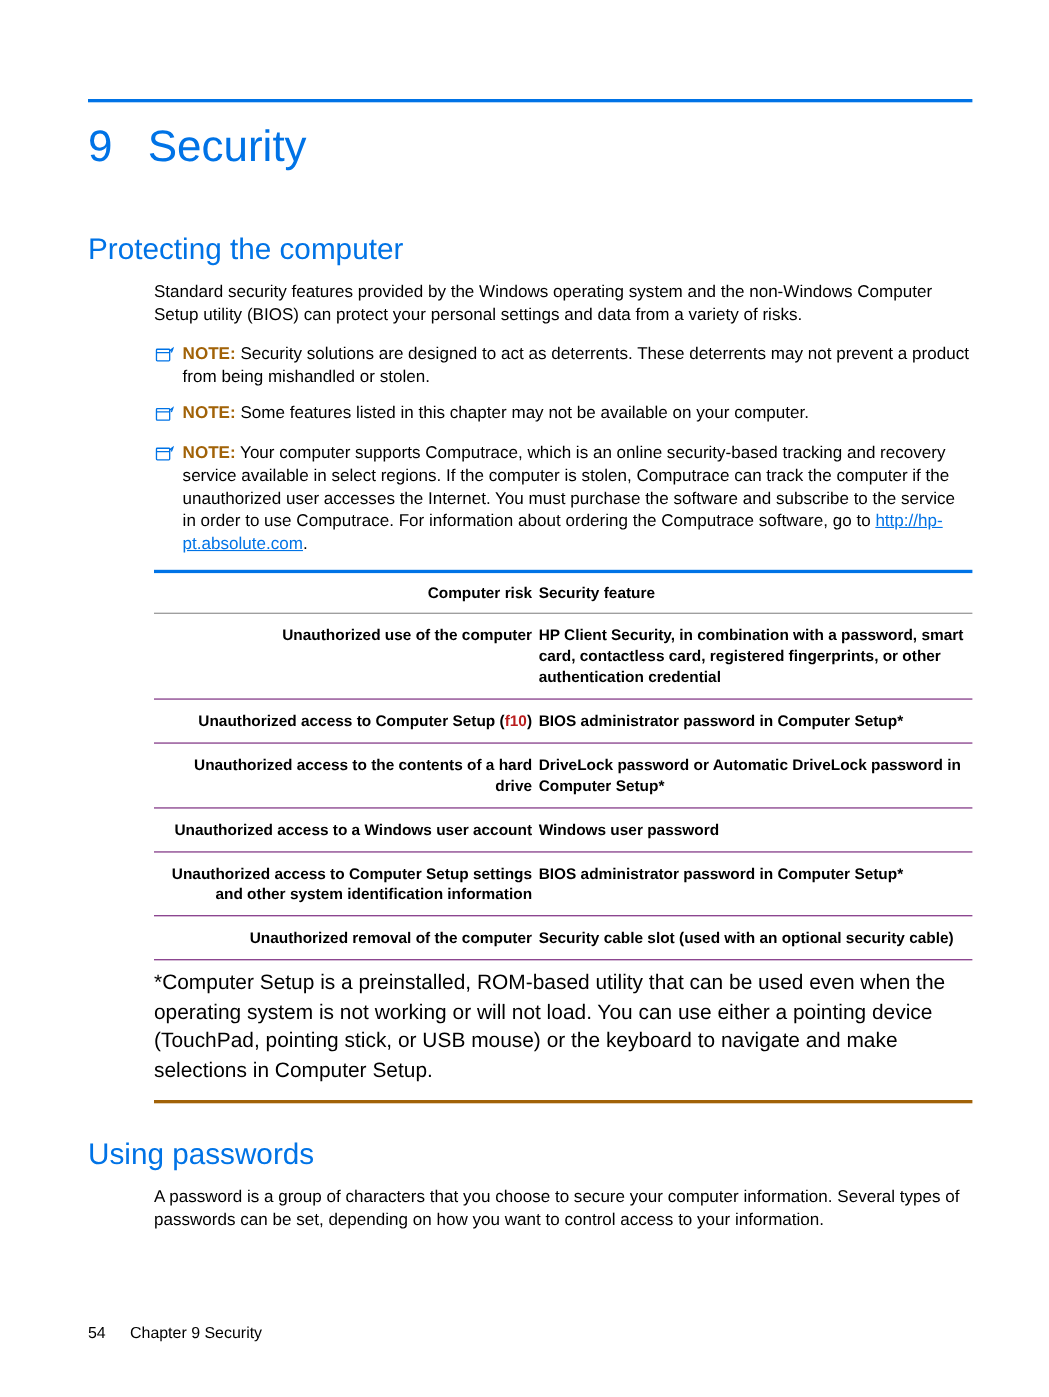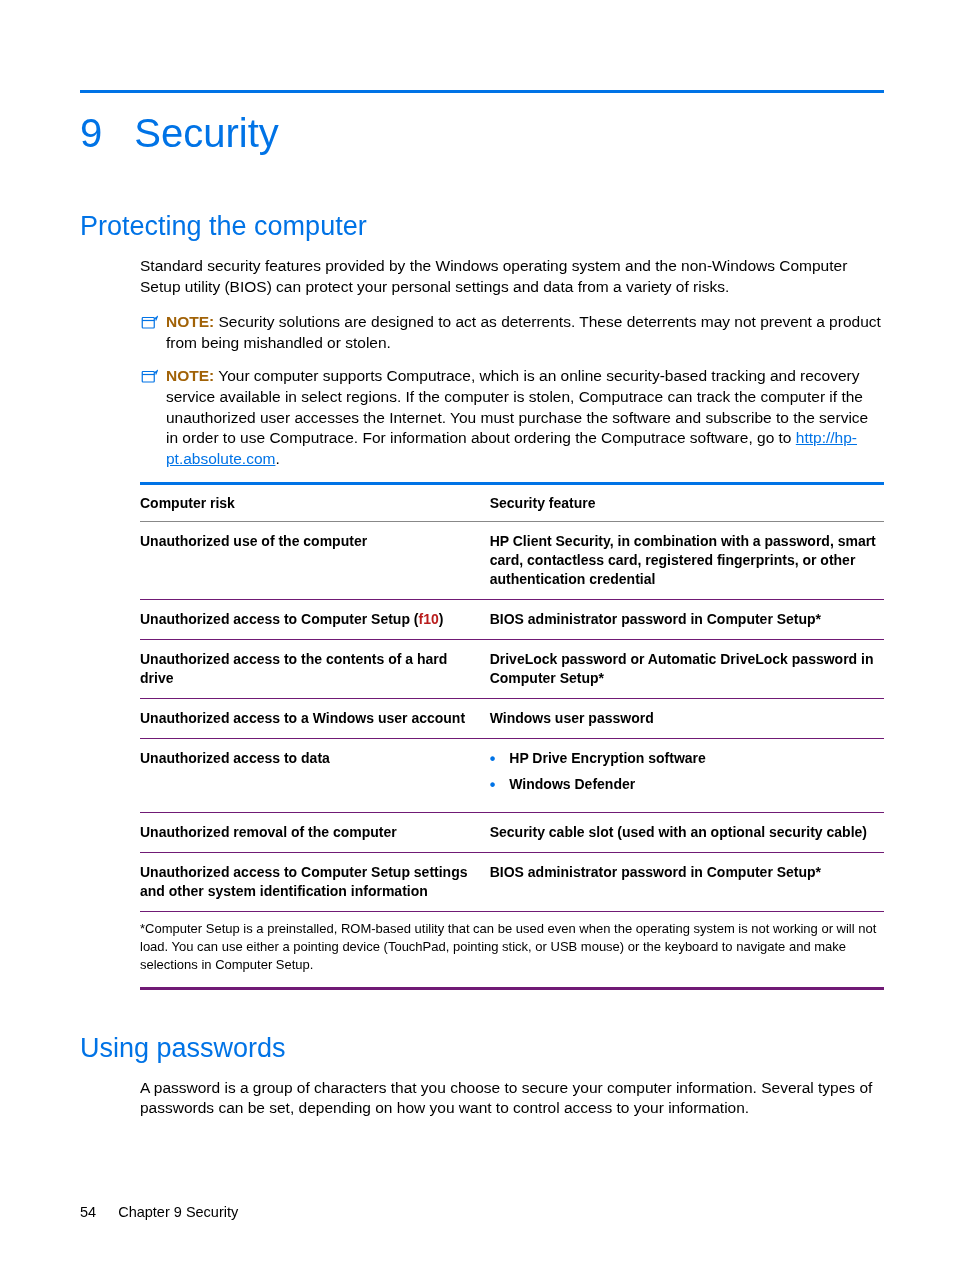"NOTE: Some features listed in" div.note-row { html: none -> <div> <span> <svg> <rect></rect> <path></path> <path></path> </svg> </span> <div> <span>NOTE:</span> <span>Some features listed in this chapter may not be available on your computer.</span> </div> </div> }
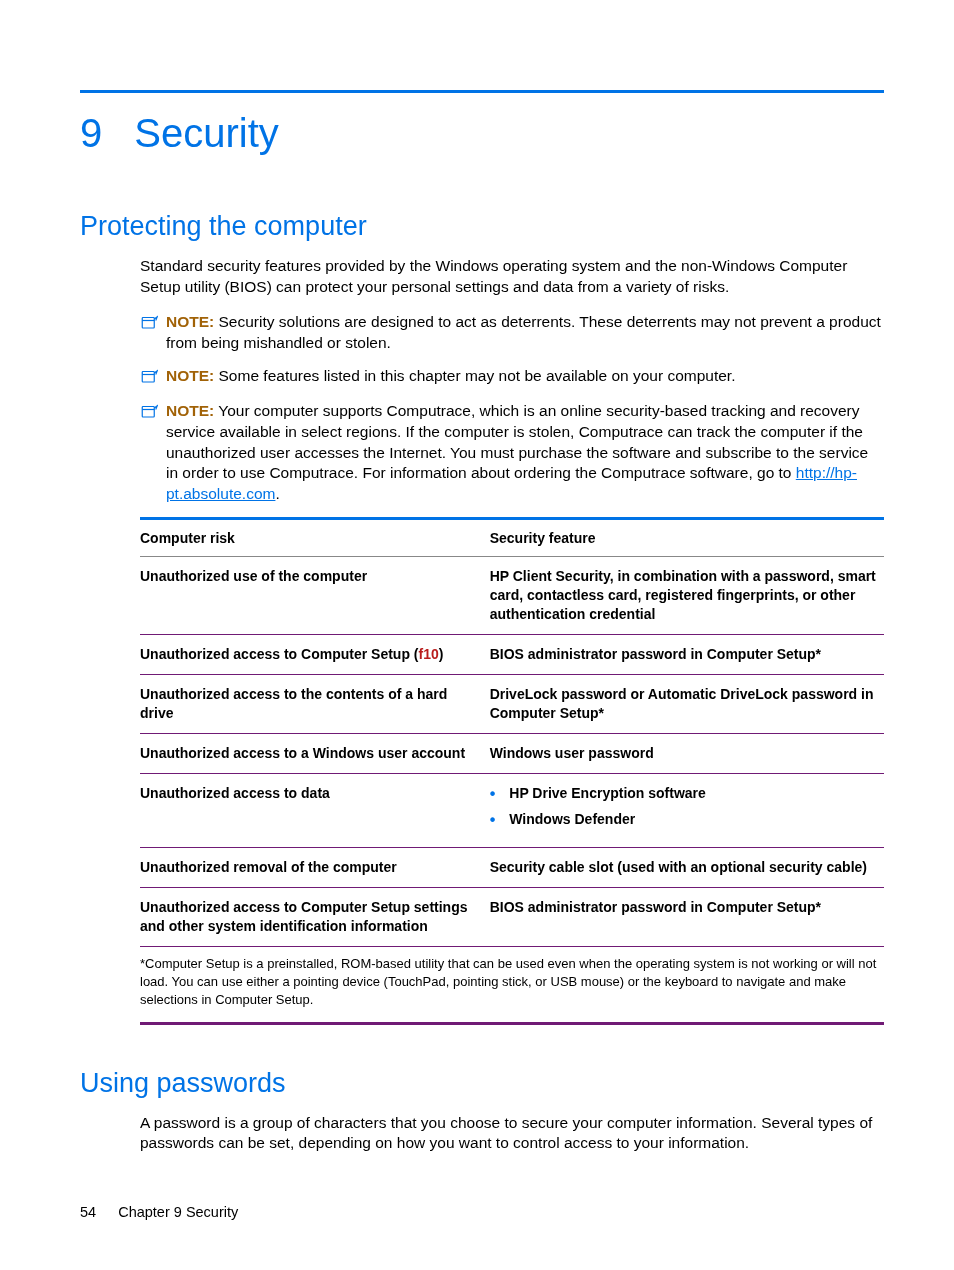"Computer risk" table.risk th:first-child, table.risk td:first-child { text-align: none -> right }
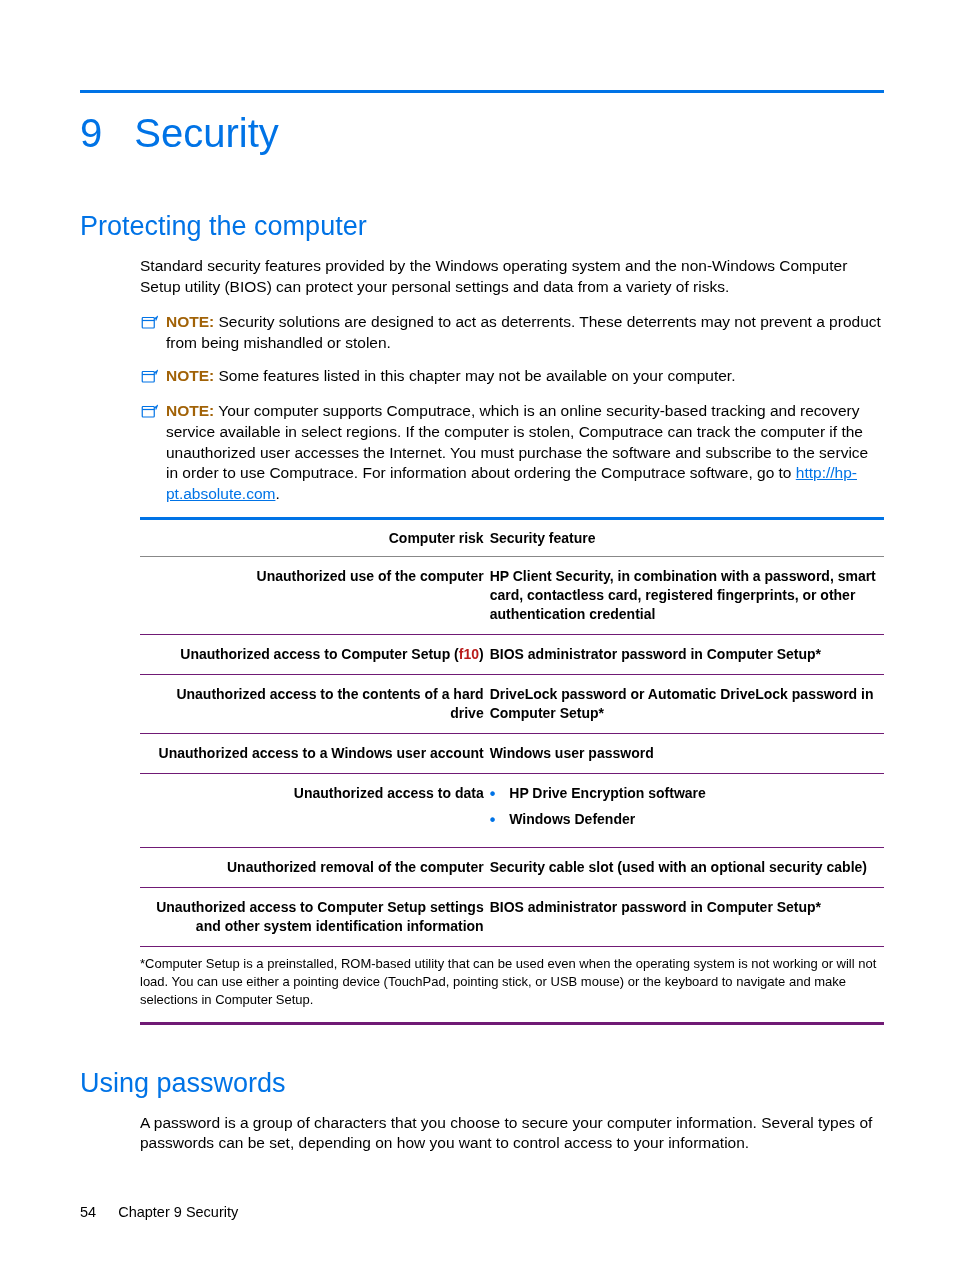"Unauthorized access to data" tr { html: <tr> <td>Unauthorized access to data</td> <td> <ul> <li> <span>•</span> <span>HP Drive Encryption software</span> </li> <li> <span>•</span> <span>Windows Defender</span> </li> </ul> </td> </tr> -> none }
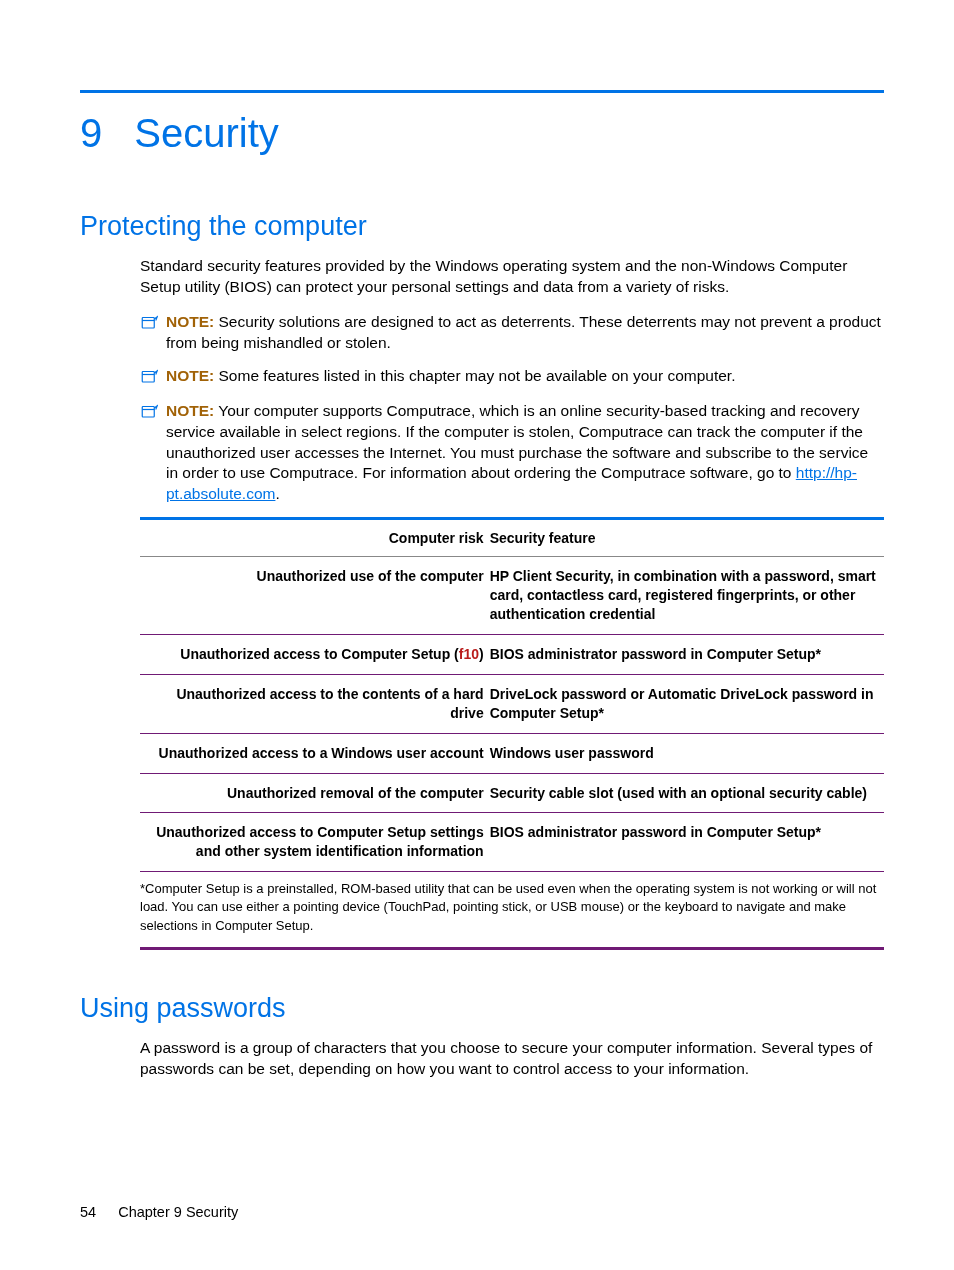"Unauthorized removal of the computer" tr { order: before "Unauthorized access to Computer Setup settings" -> after "Unauthorized access to Computer Setup settings" }
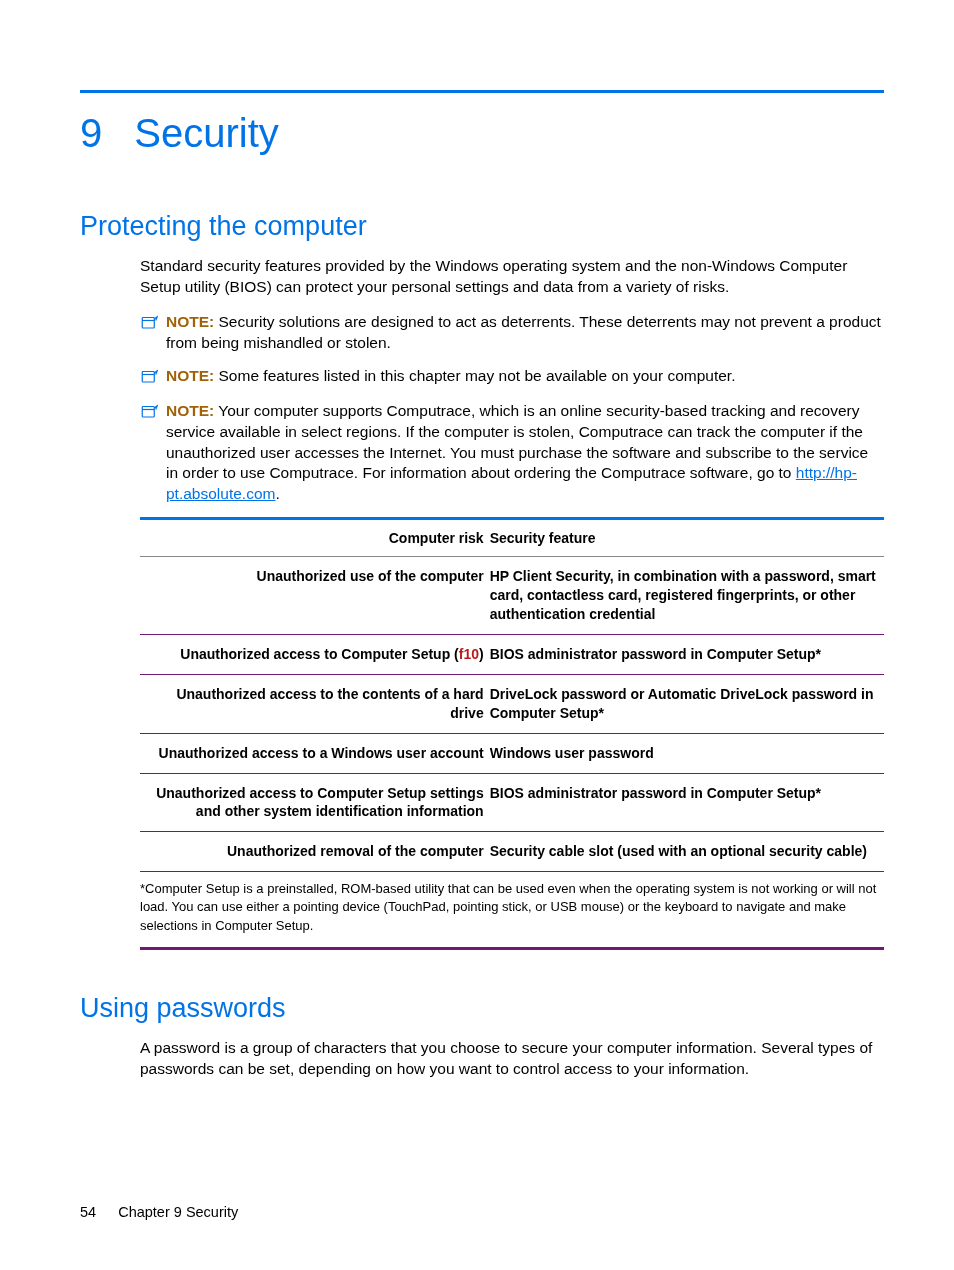"*Computer Setup is a preinstalled," .table-footnote { border-bottom: 3px solid #701a75 -> 3px solid #a16207; font-size: 13px -> 19px; margin-bottom: 43px -> 31px }
